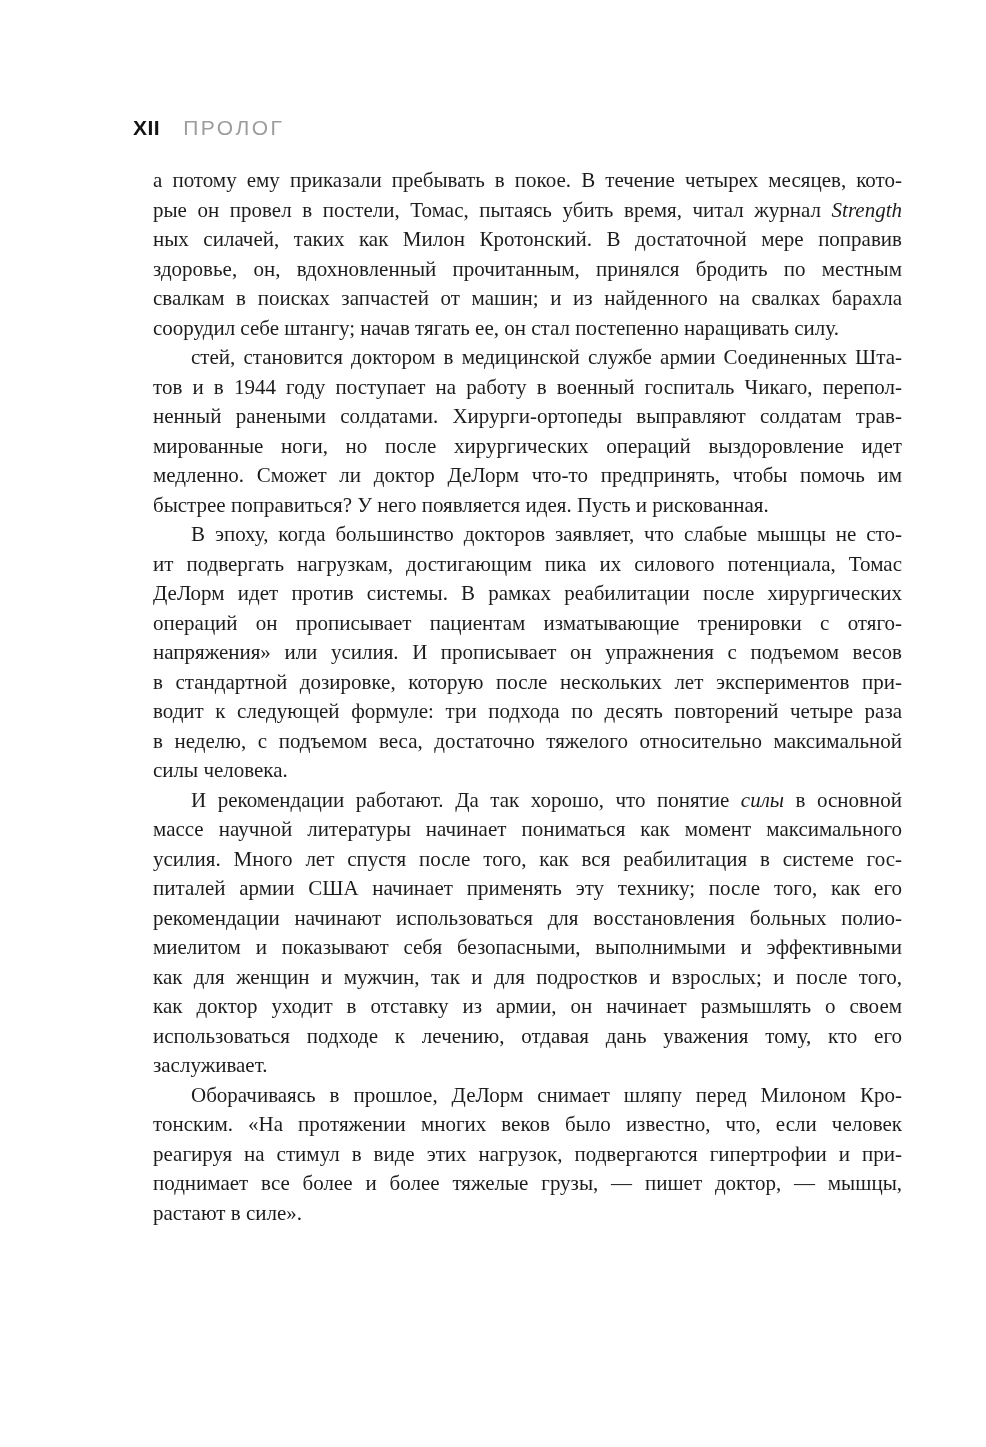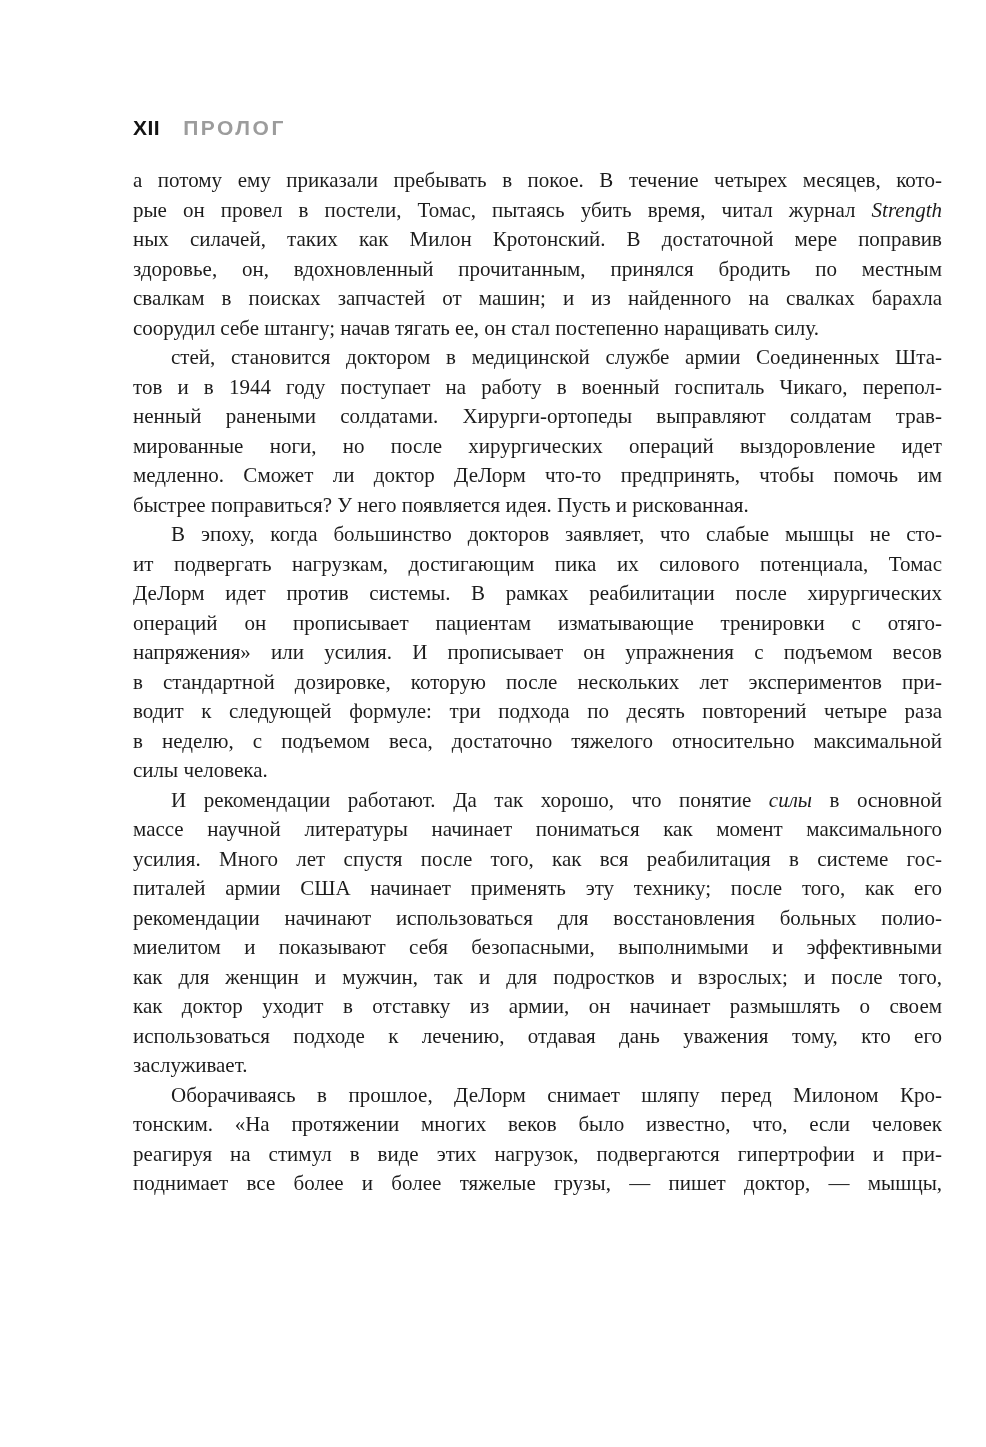"XII" .page { padding: 116px 44px 0 133px -> 116px 84px 0 133px }
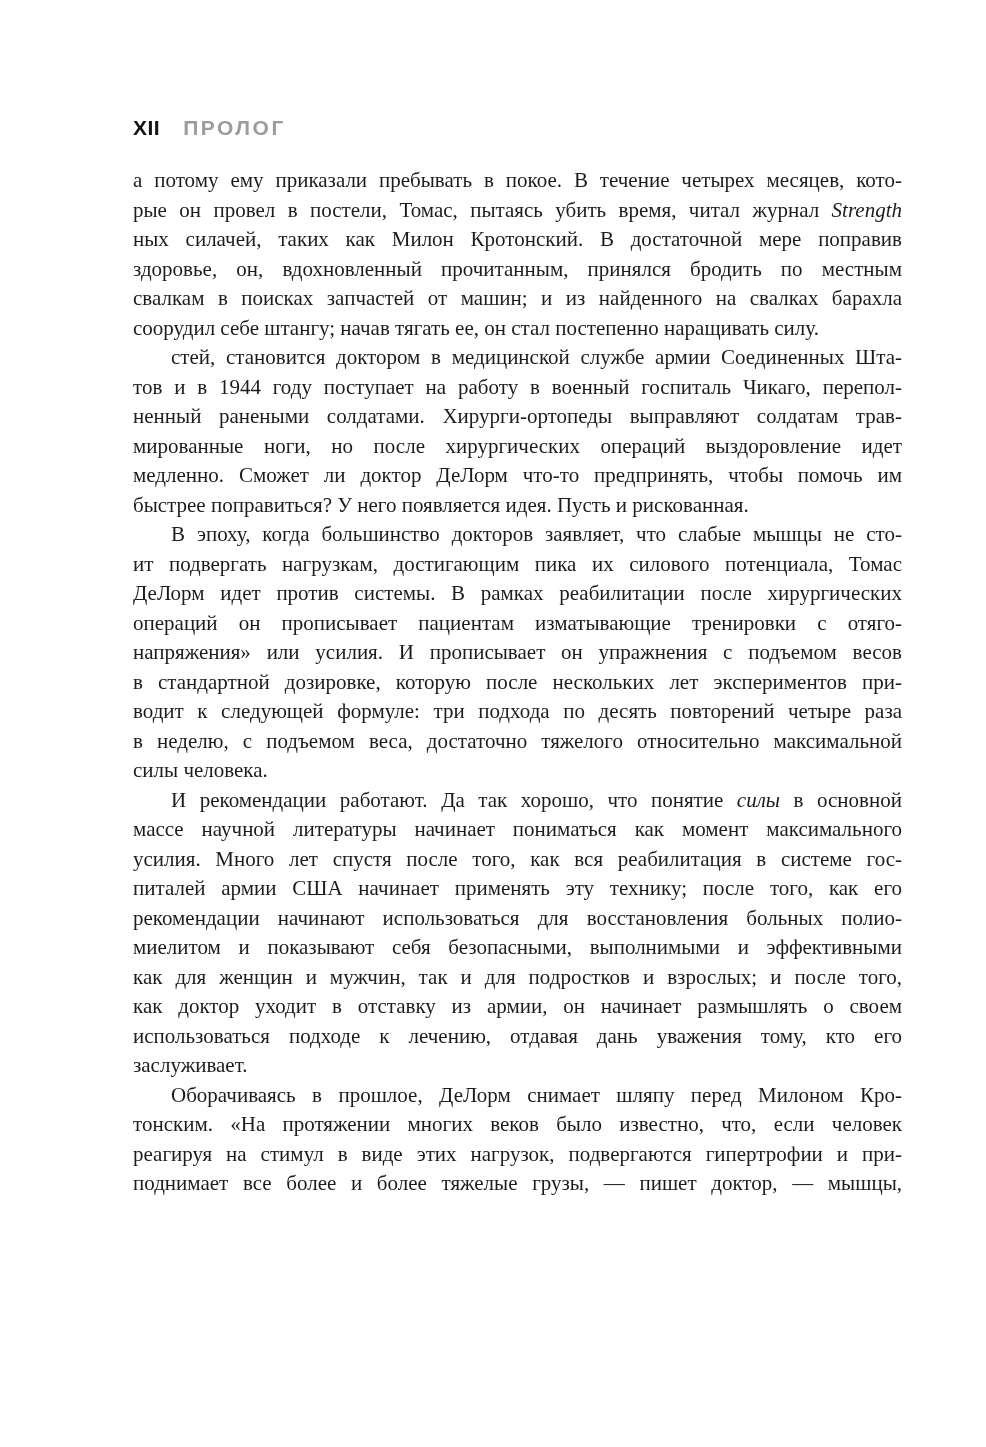"ПРОЛОГ" .chapter { font-weight: 700 -> 400 }
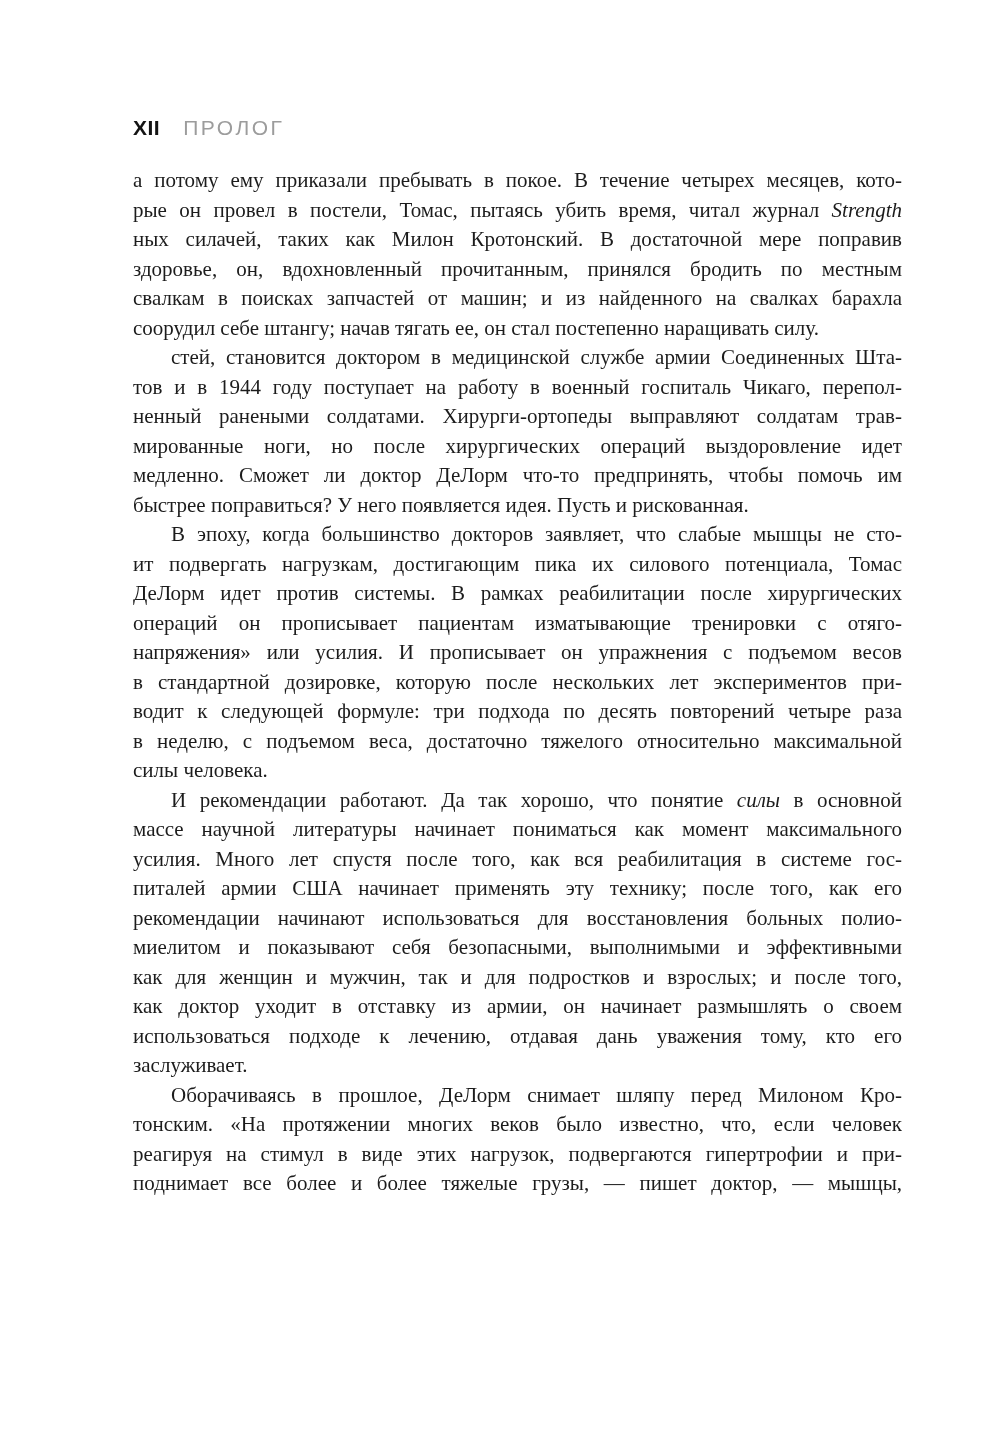"а потому ему приказали пребывать" .body-text { margin-left: none -> 20px }
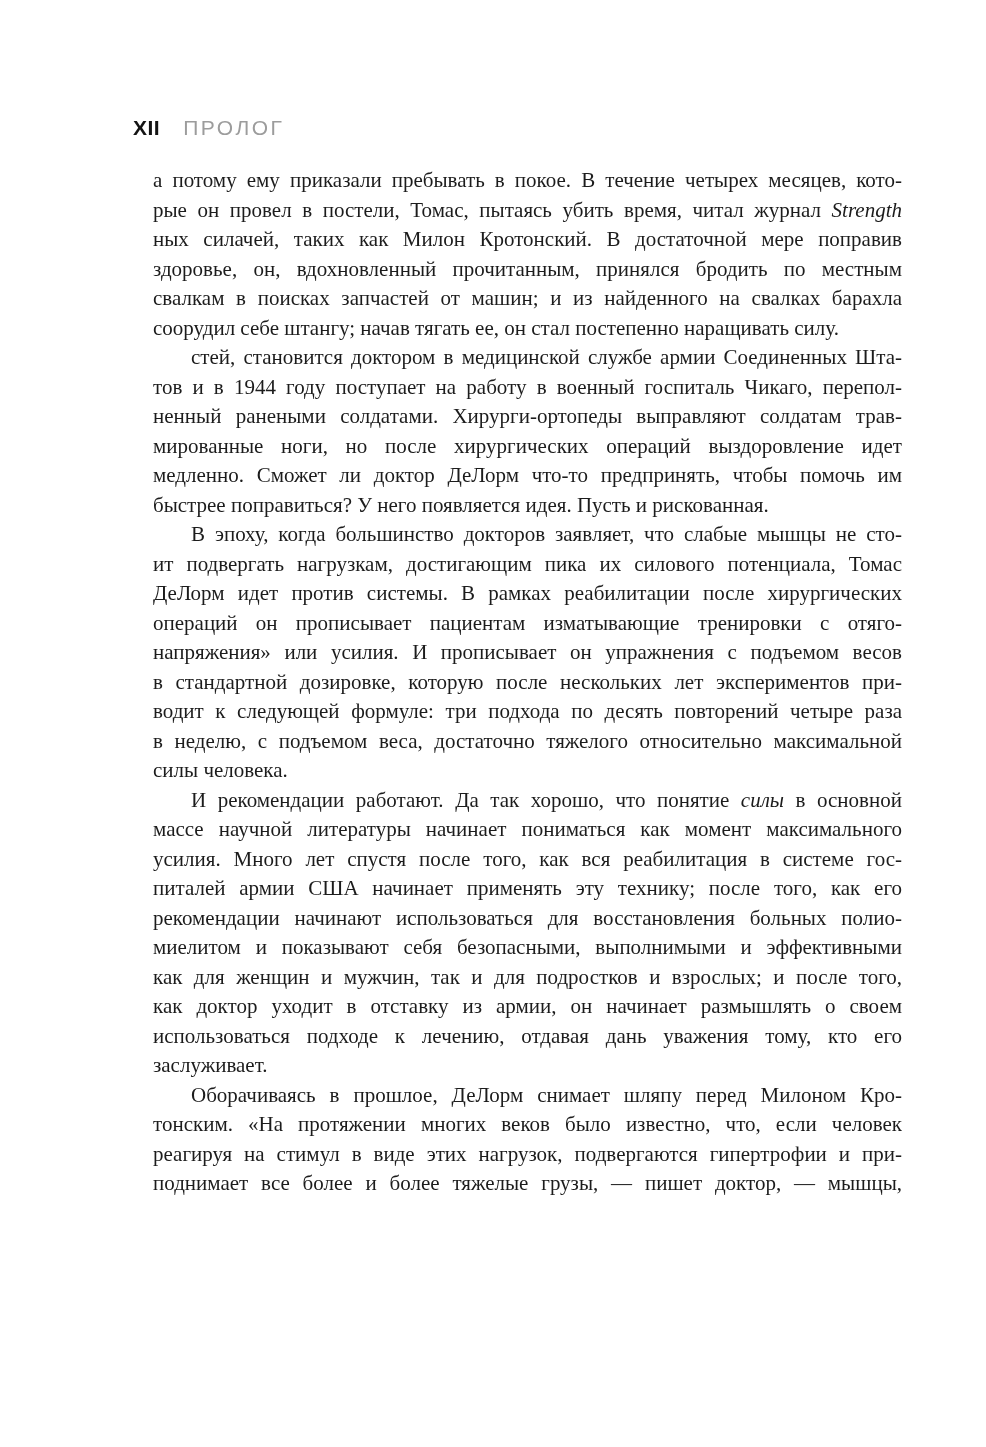"растают в силе»." div.line { html: none -> <div>растают в силе».</div> }
